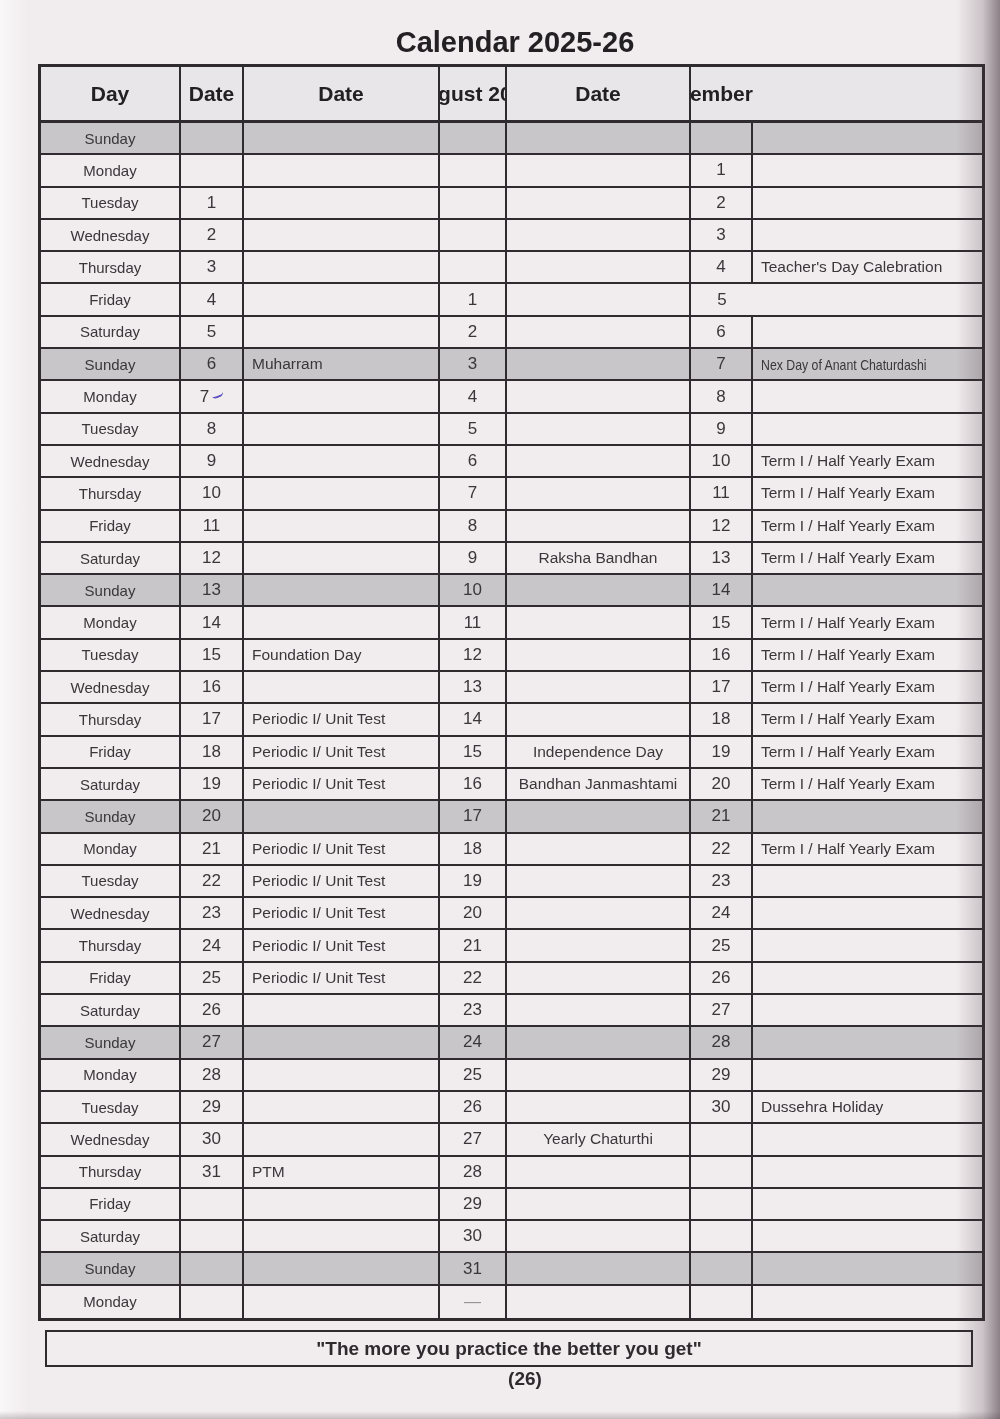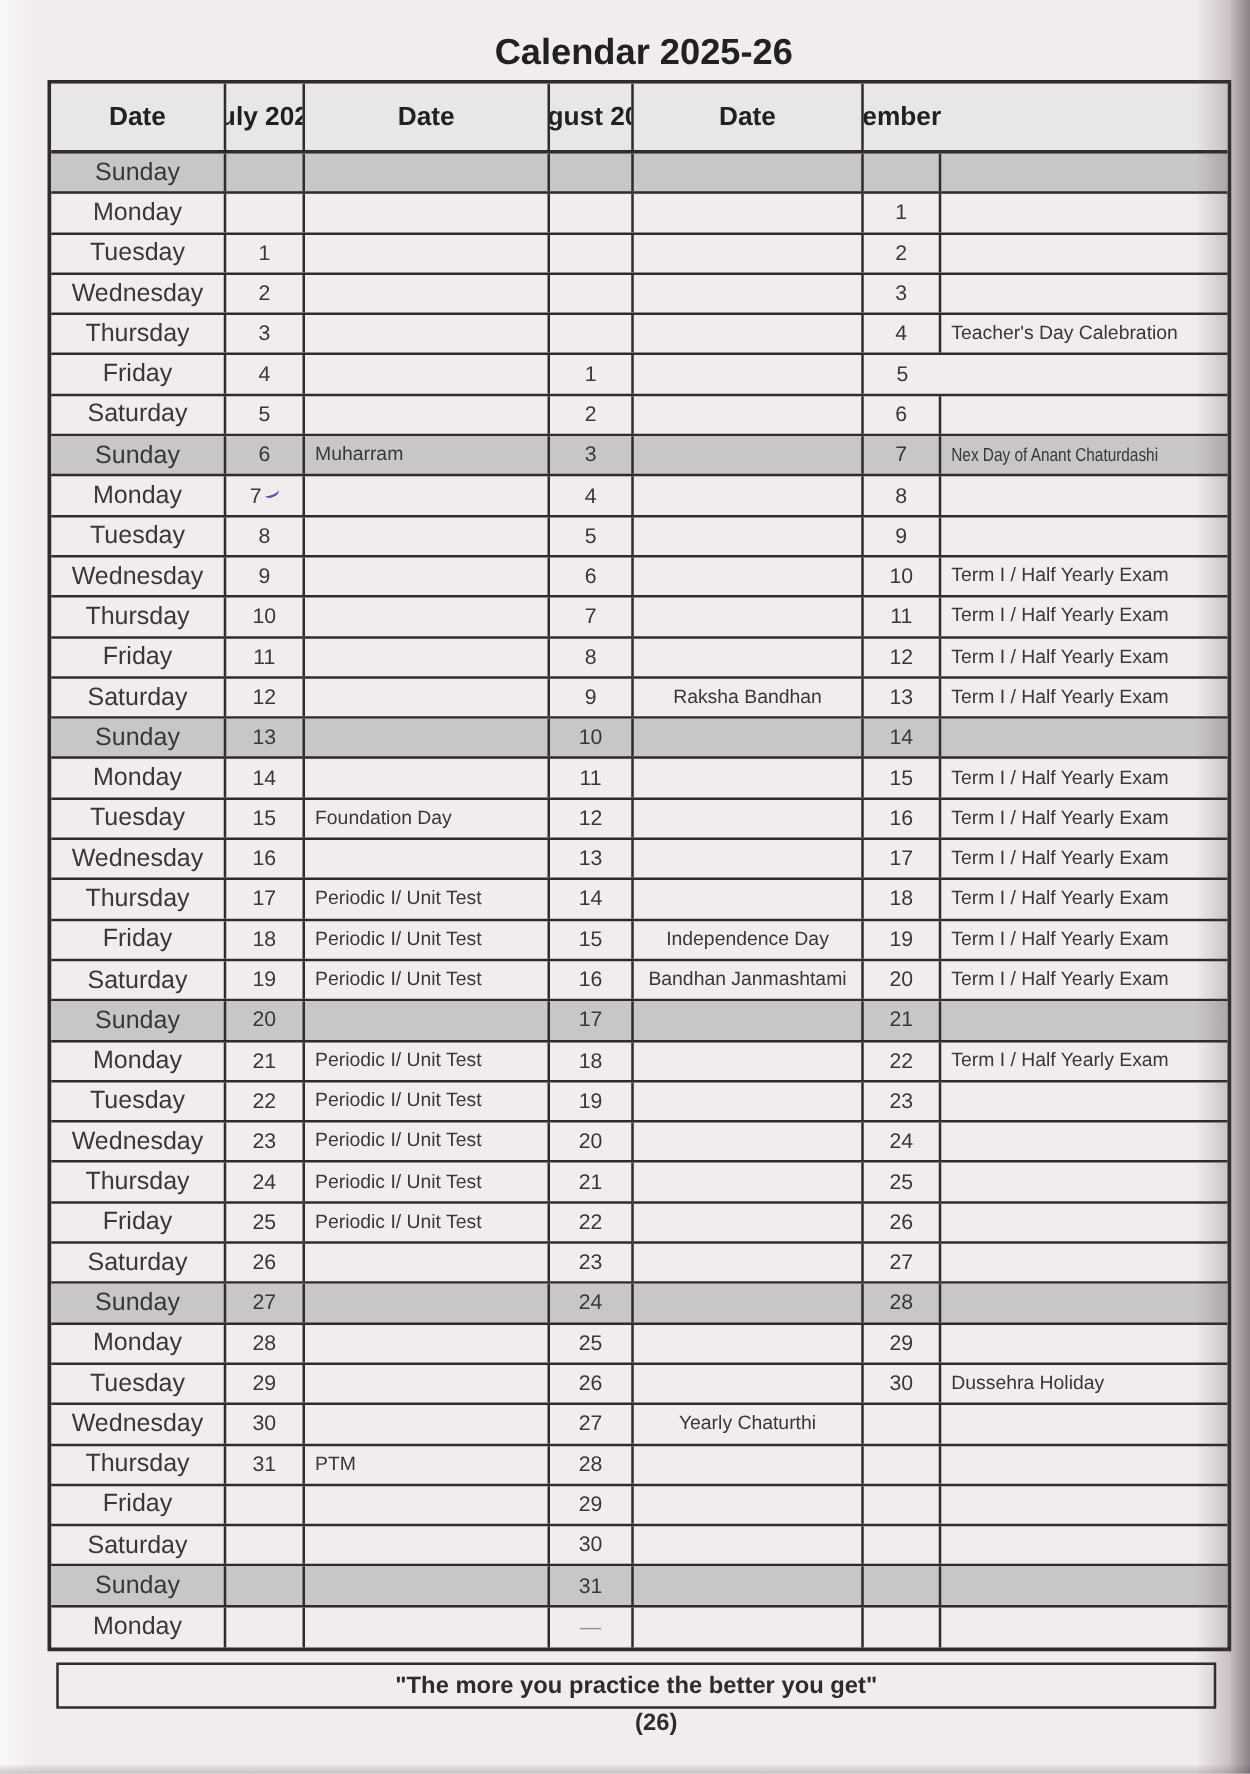"Day" div.hc { html: none -> <div> <span>Day</span> </div> }
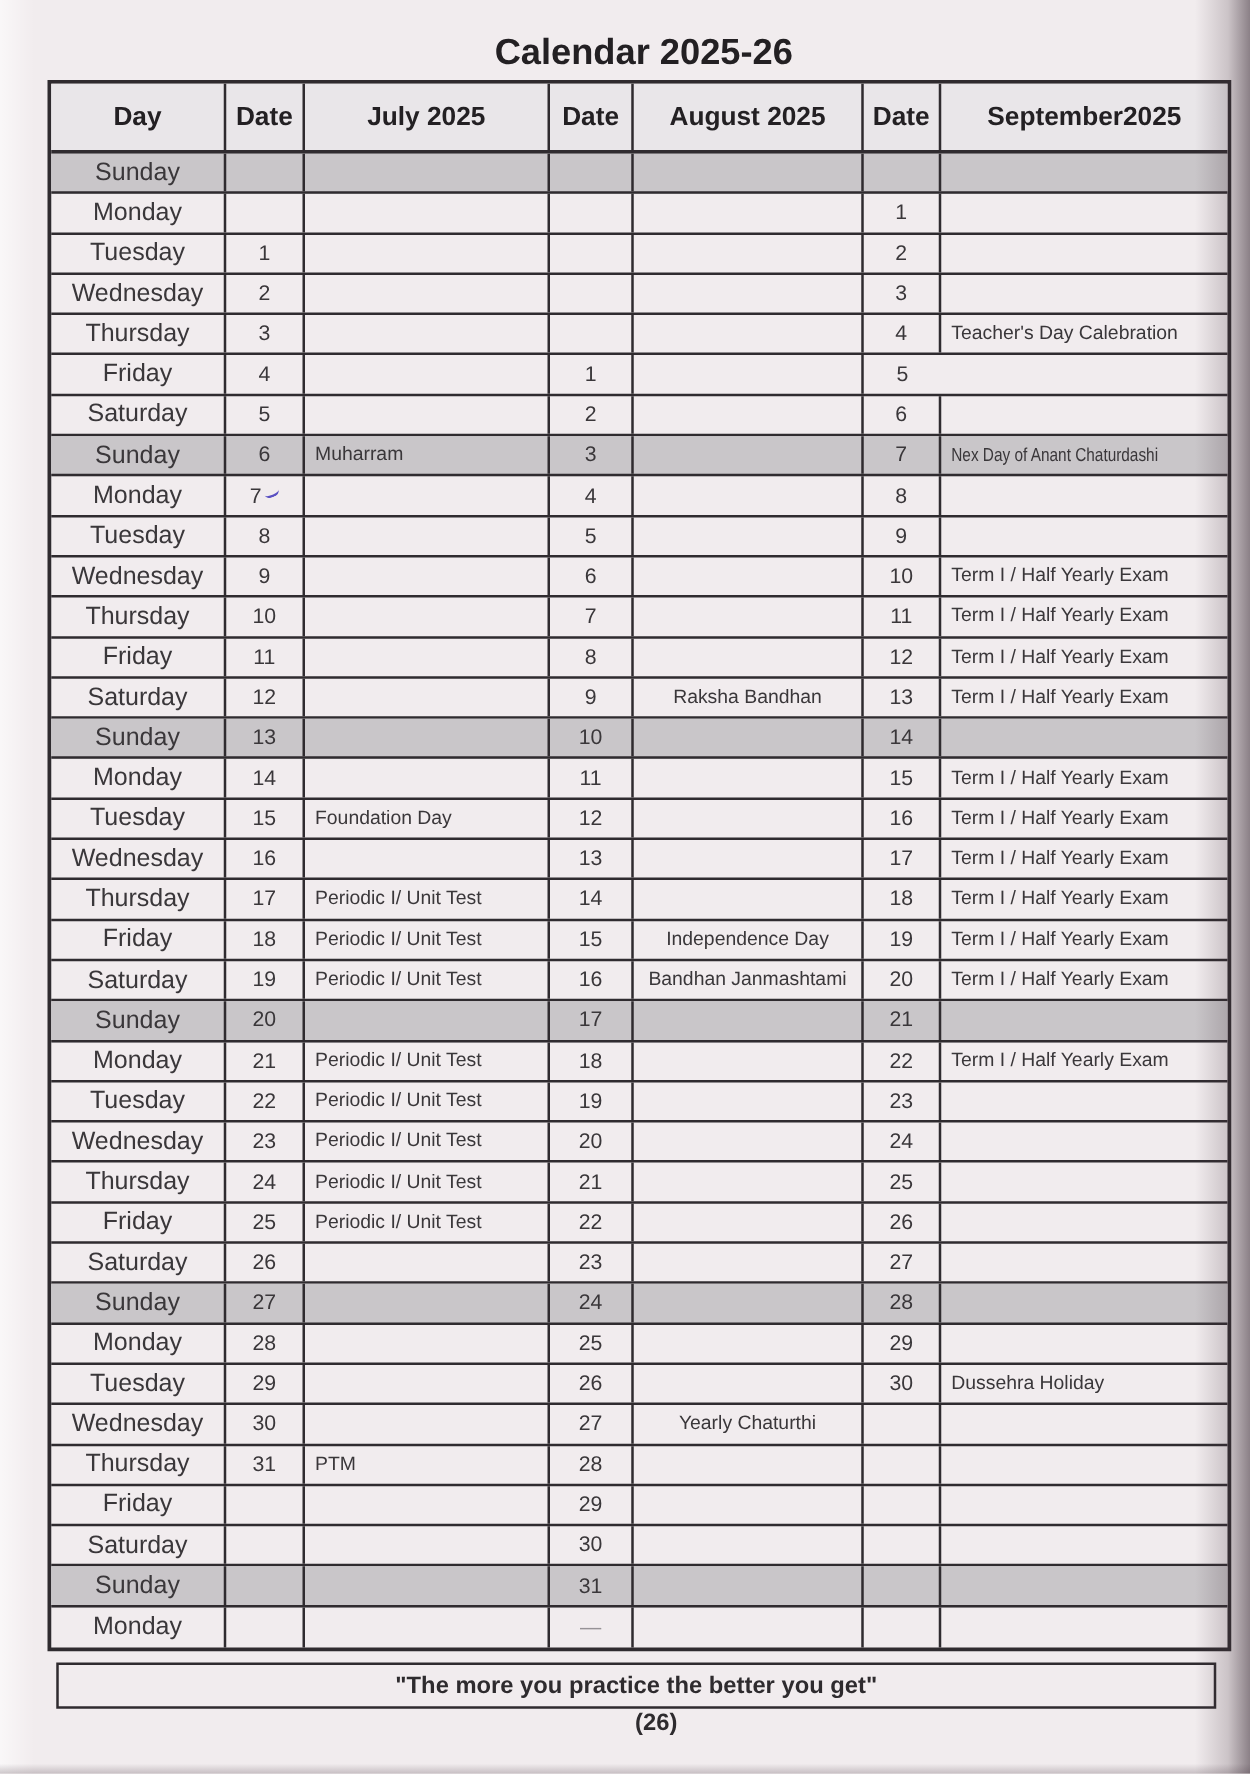"July 2025" div.hc { html: <div> <span>July 2025</span> </div> -> none }
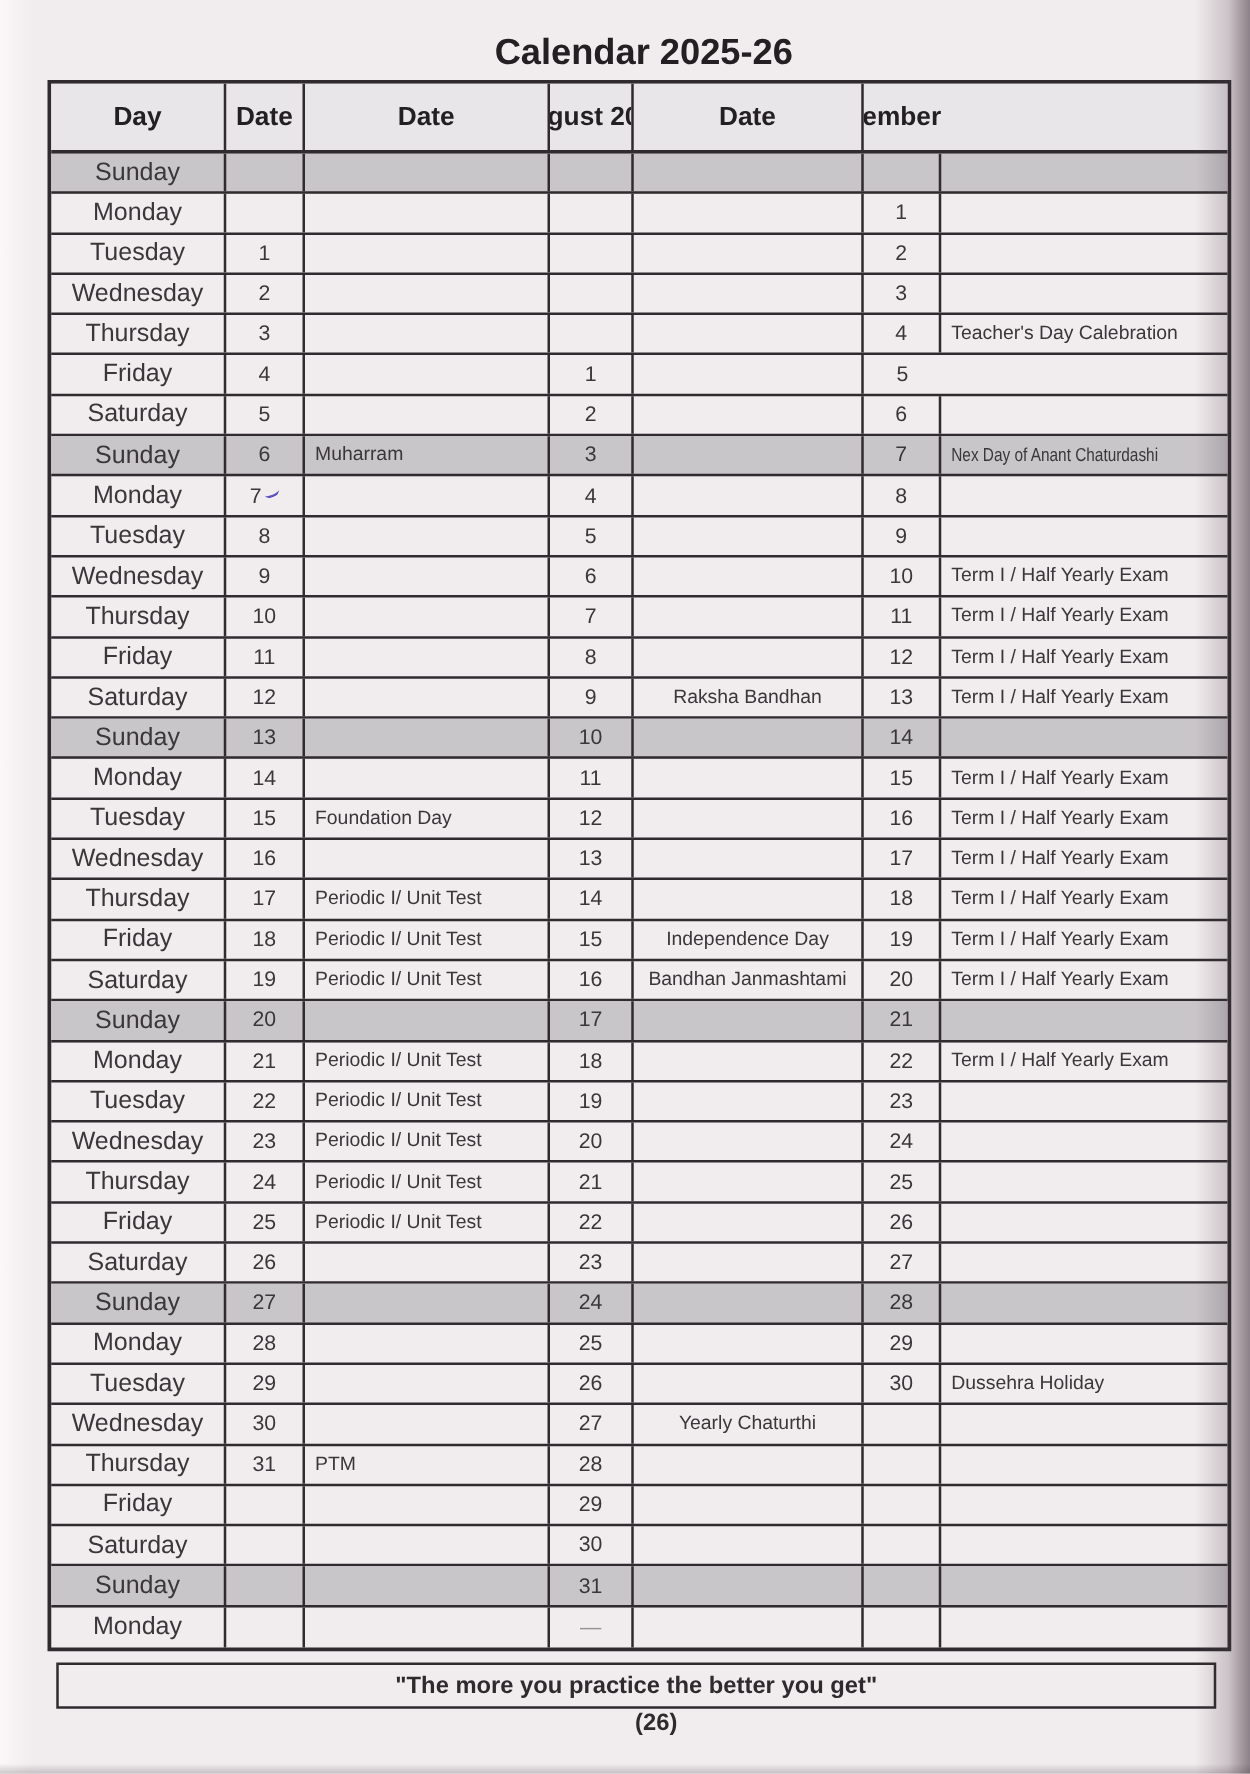"Sunday" .c.day { font-size: 20px -> 15px }
